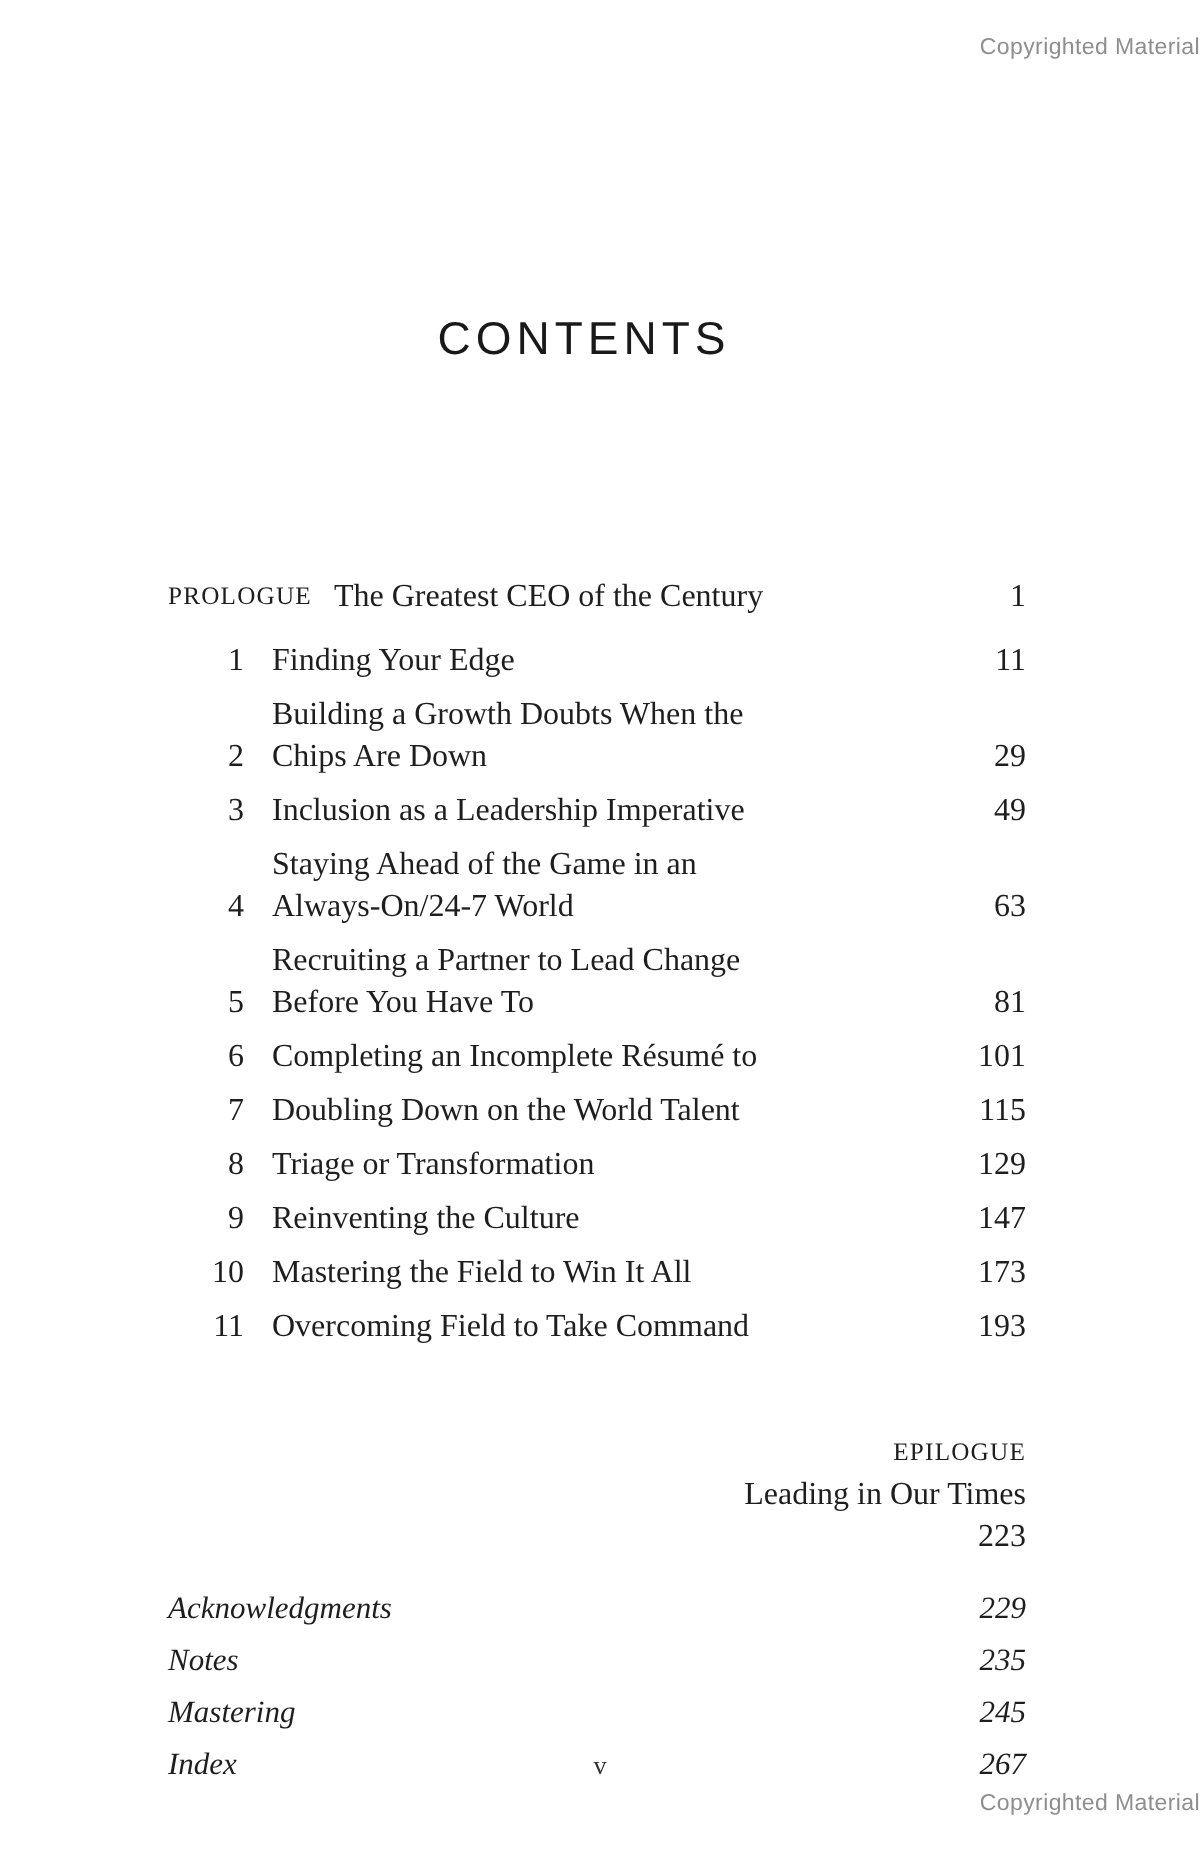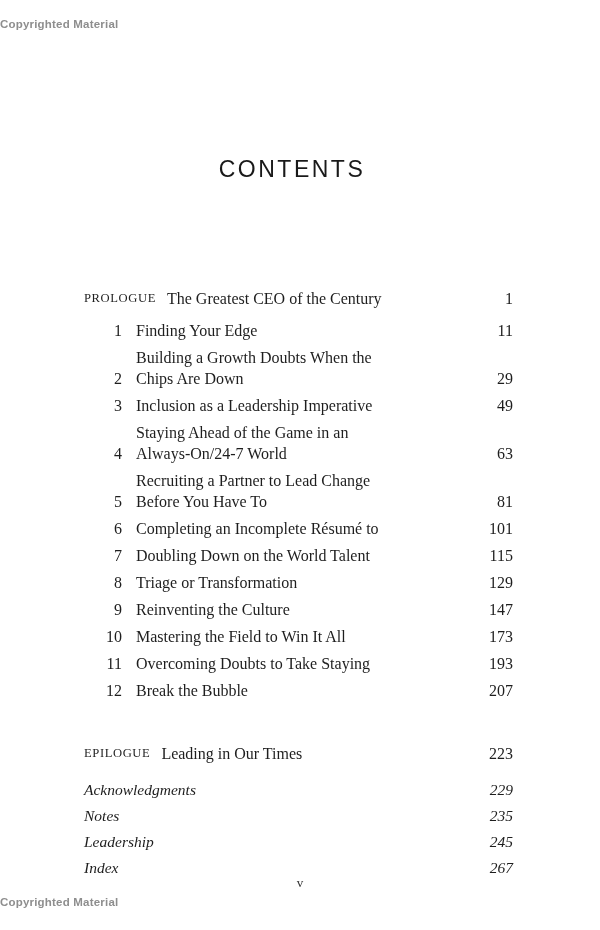"Copyrighted Material" .copyright { font-weight: bold -> normal; text-align: left -> right }
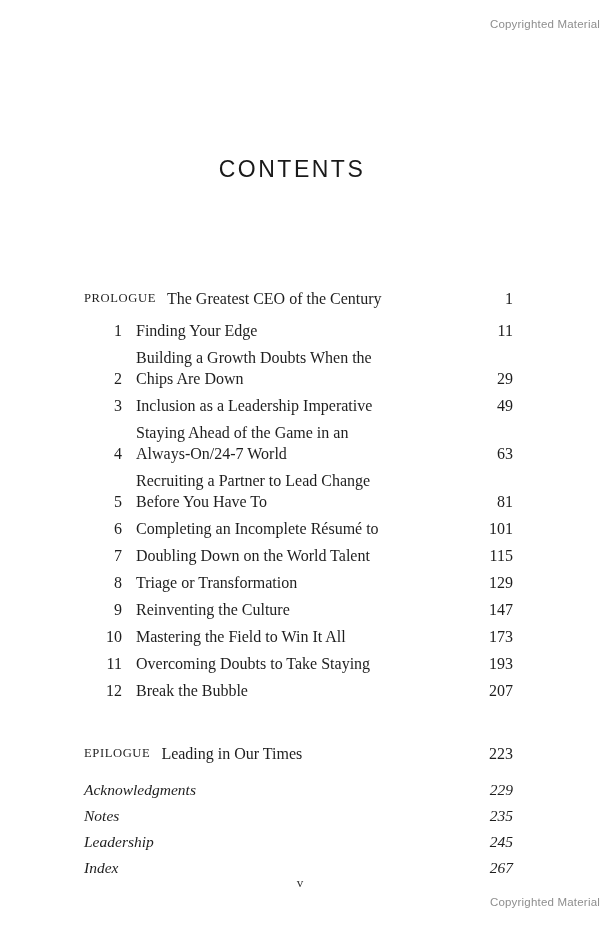"Overcoming Doubts to Take Staying" div { text: Doubts to Take Staying -> Field to Take Command }
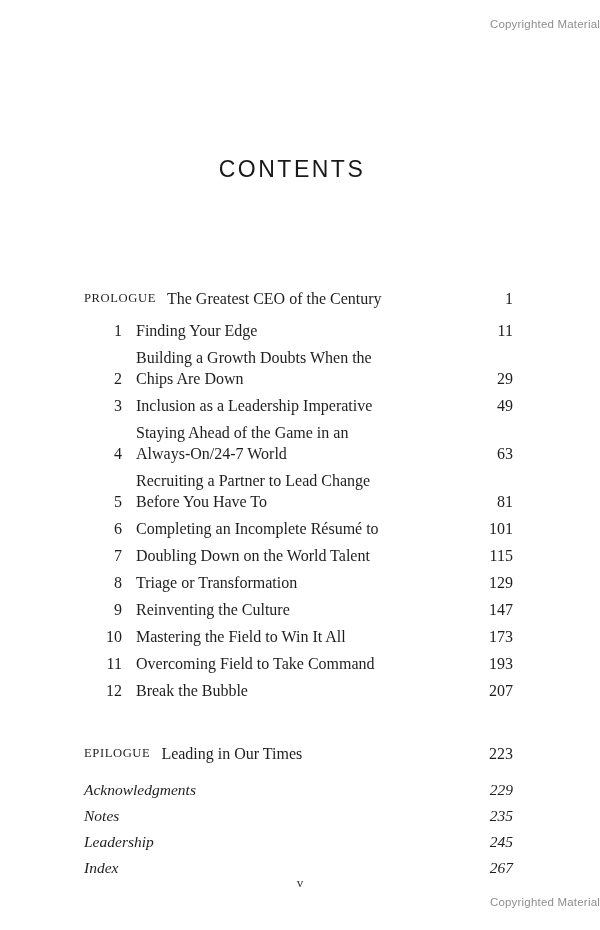"12" div.row { html: <div> <span>12</span> <span> <div>Break the Bubble</div> </span> <span>207</span> </div> -> none }
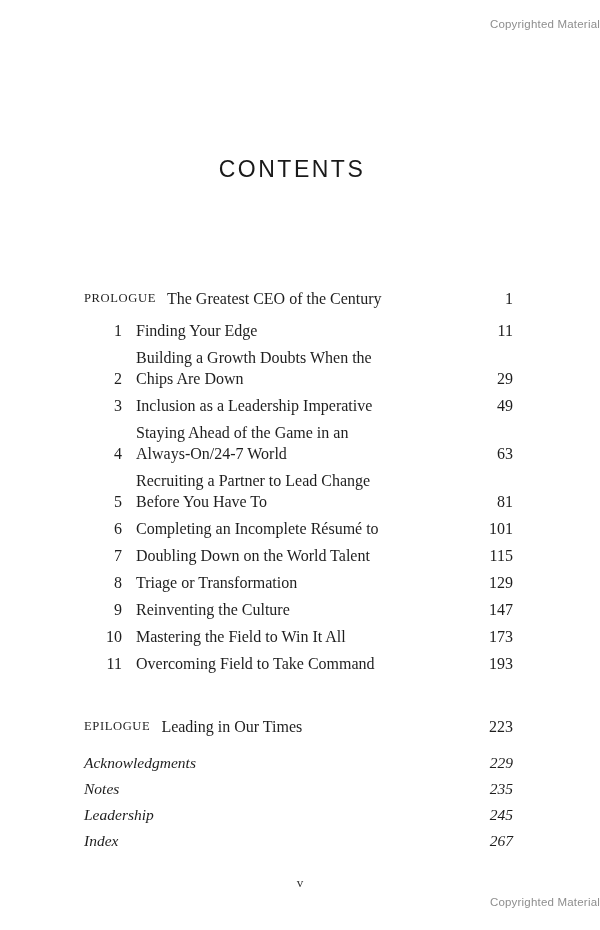"EPILOGUE" .row.epilogue { flex-direction: none -> column }
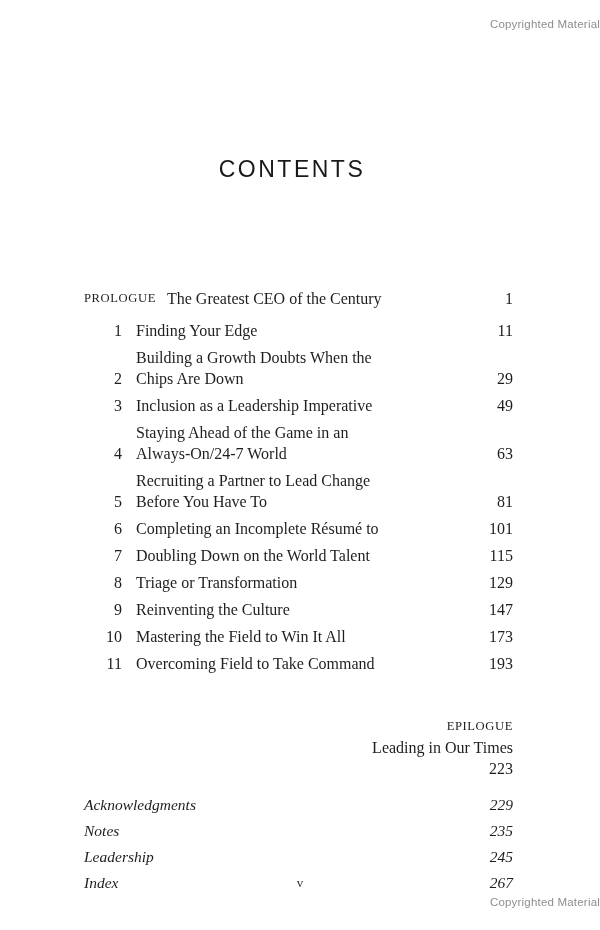"Leadership" span.back-title { text: Leadership -> Mastering }
